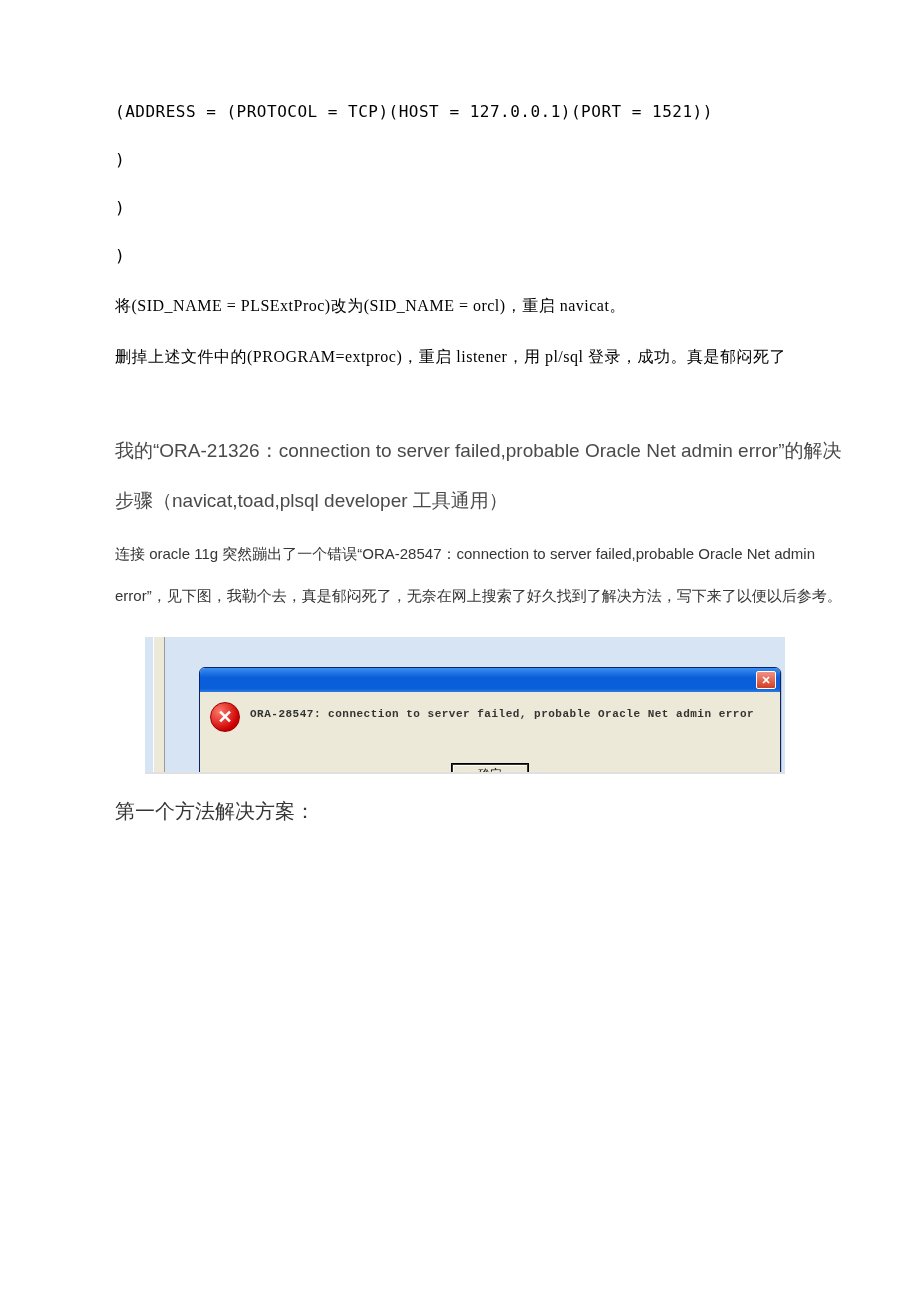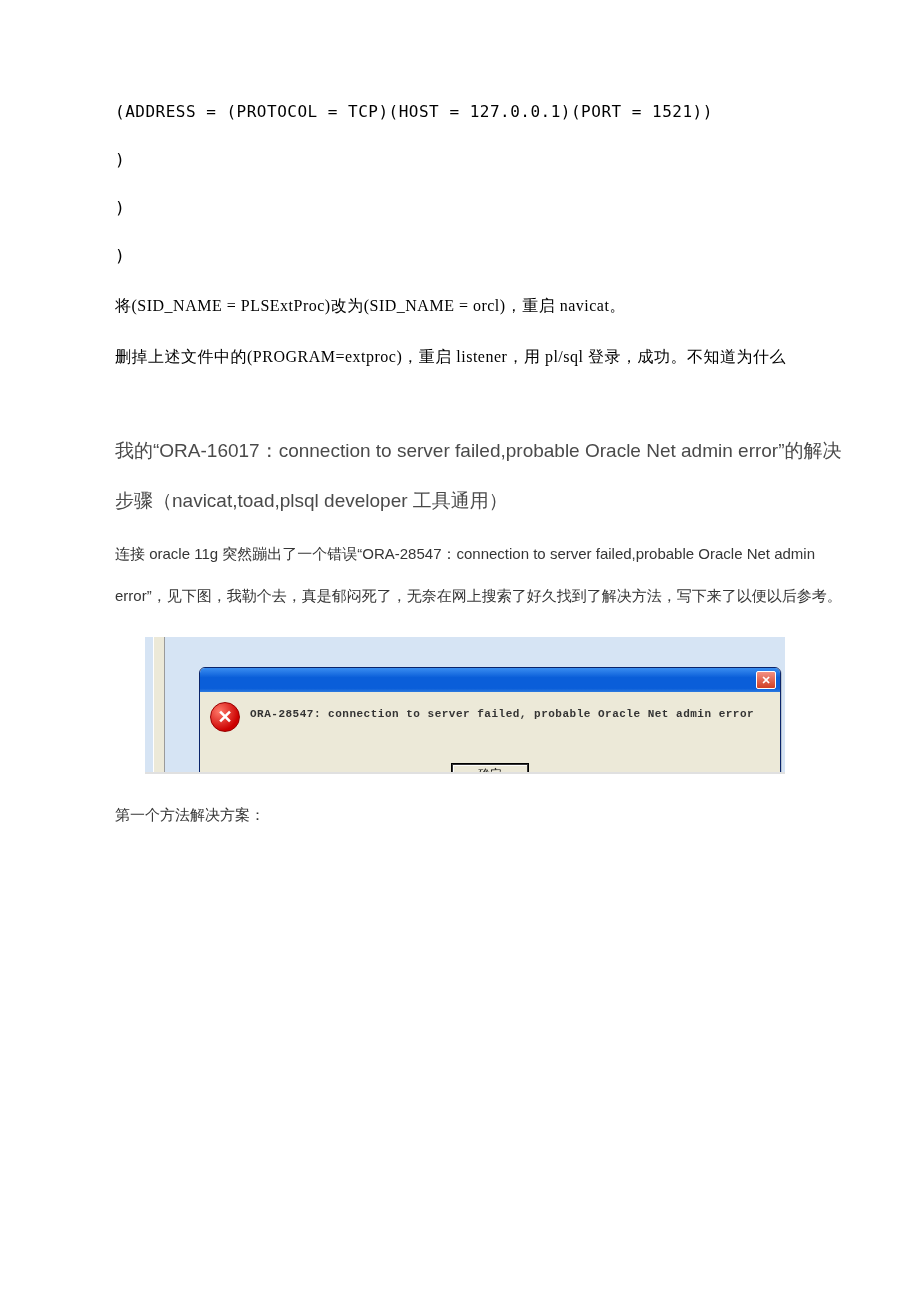"删掉上述文件中的(PROGRAM=extproc)，重启 listener，用" div.song-blk { text: 不知道为什么 -> 真是郁闷死了 }
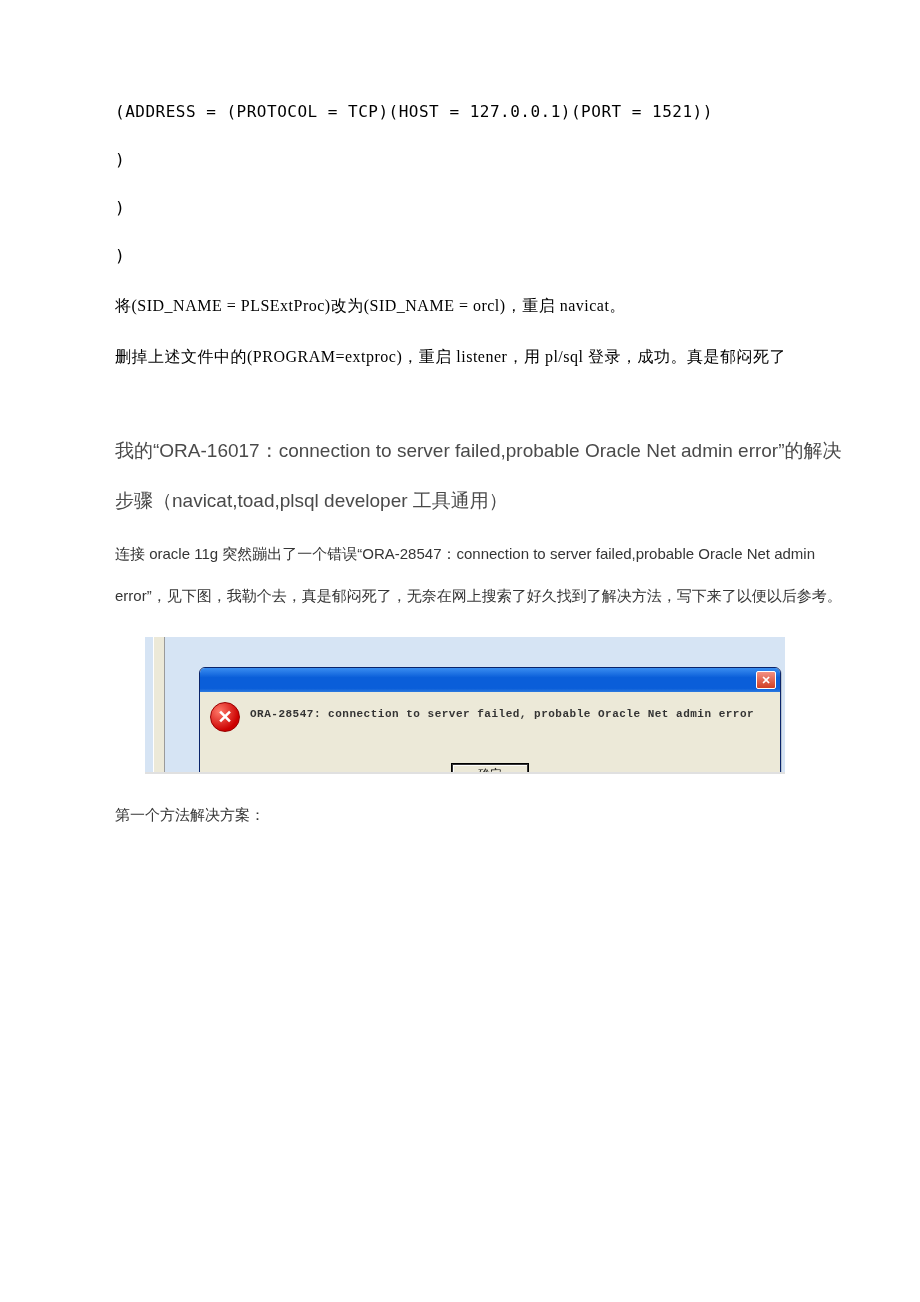"我的“ORA-16017：connection to server" div.heading-like { text: ORA-16017 -> ORA-21326 }
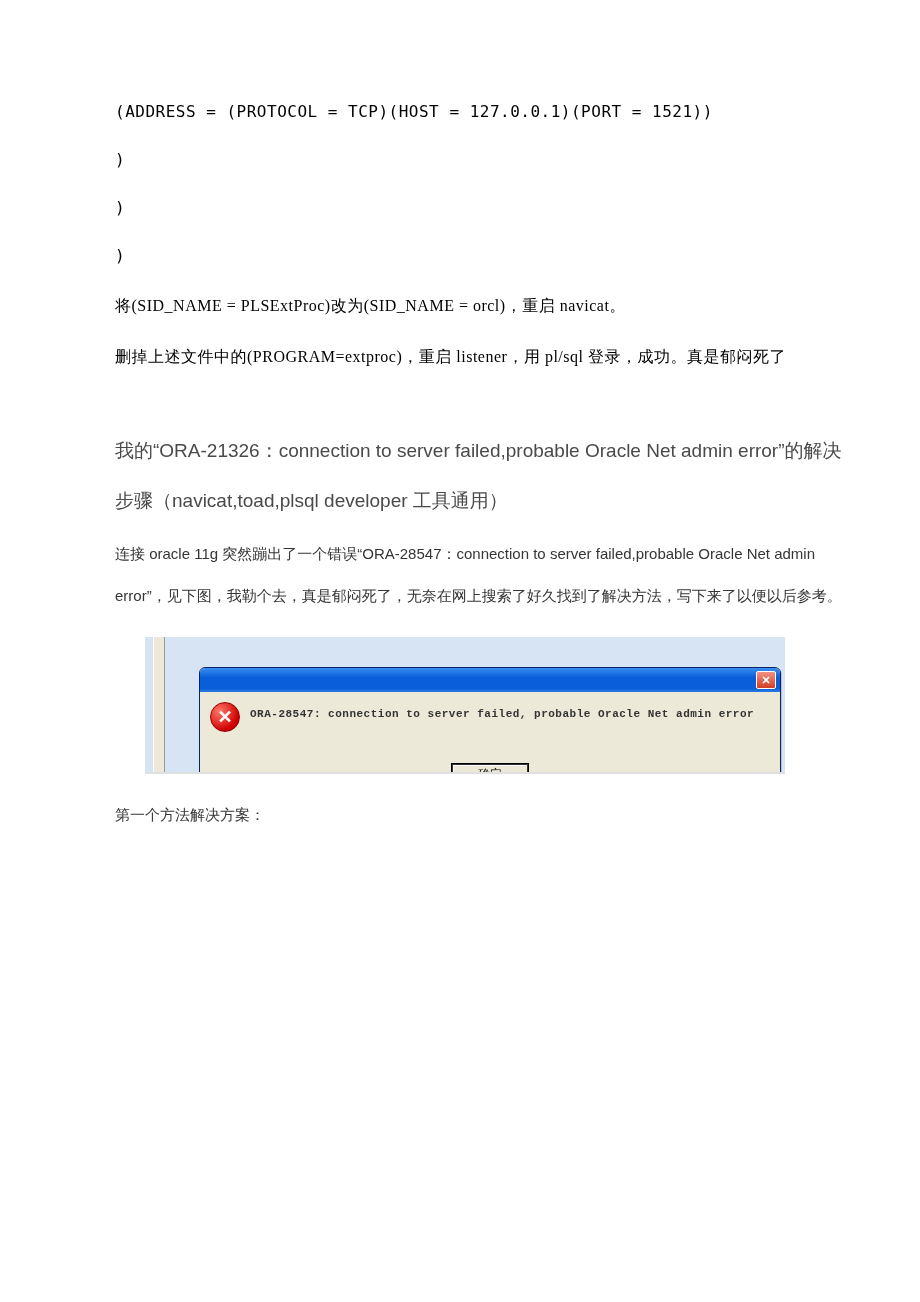"第一个方法解决方案：" .footer-line { font-size: 15px -> 20px; margin-top: 32px -> 24px }
